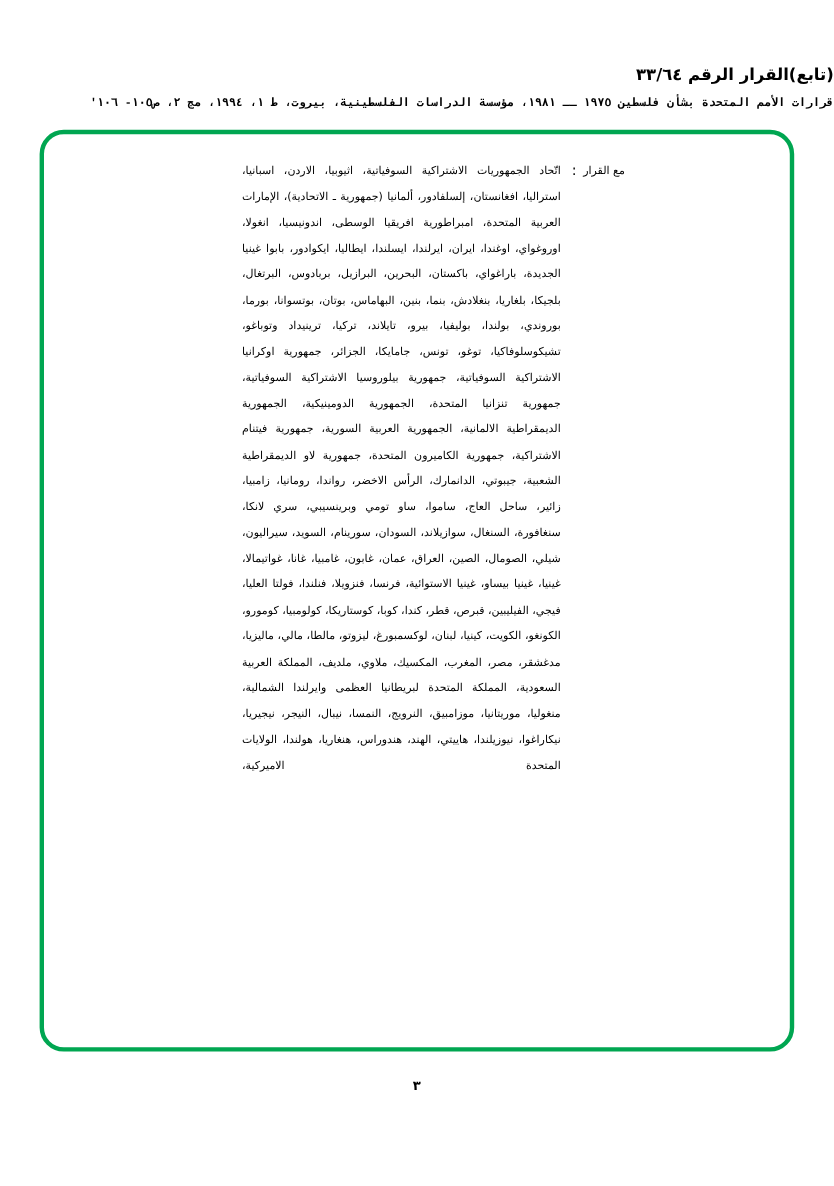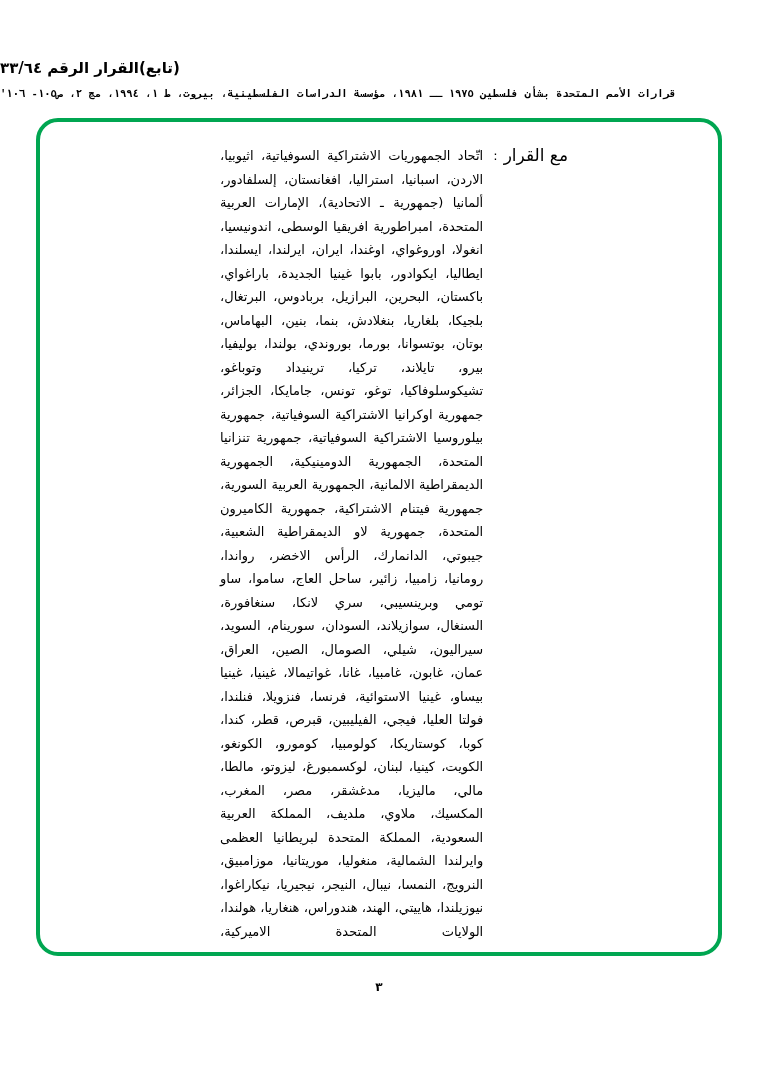"(تابع)القرار الرقم ٣٣/٦٤" .header { text-align: left -> right }
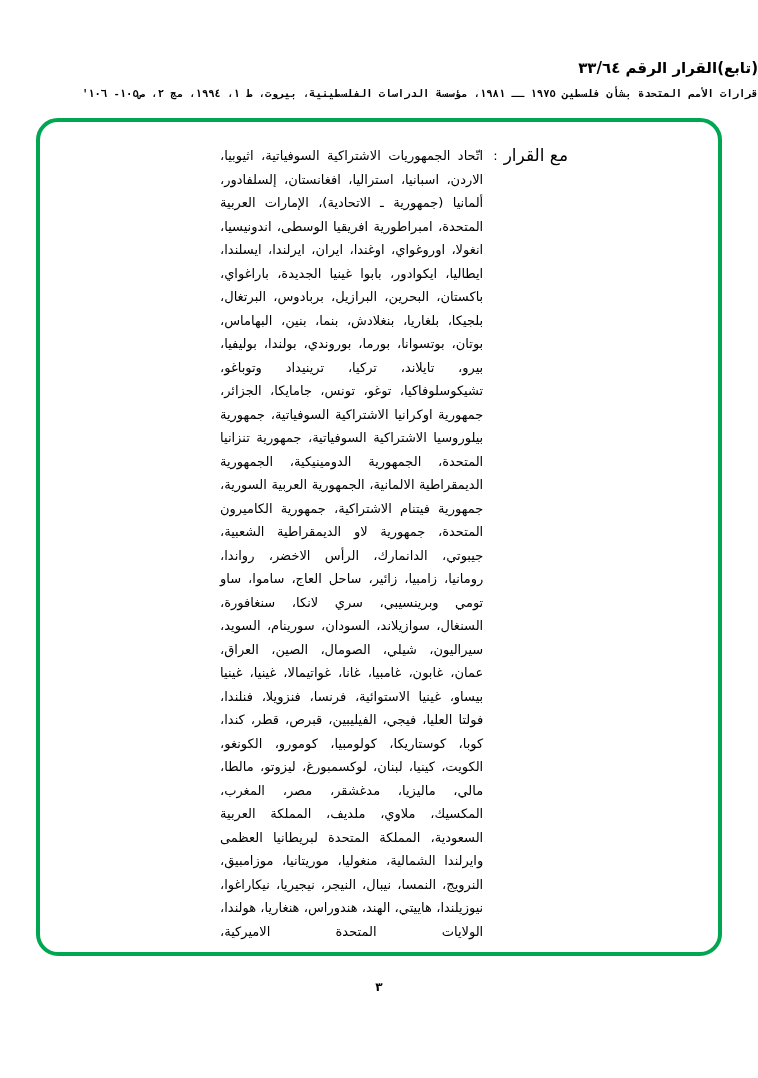"اتّحاد الجمهوريات الاشتراكية السوفياتية،" .entry-text { font-size: 13px -> 10px }
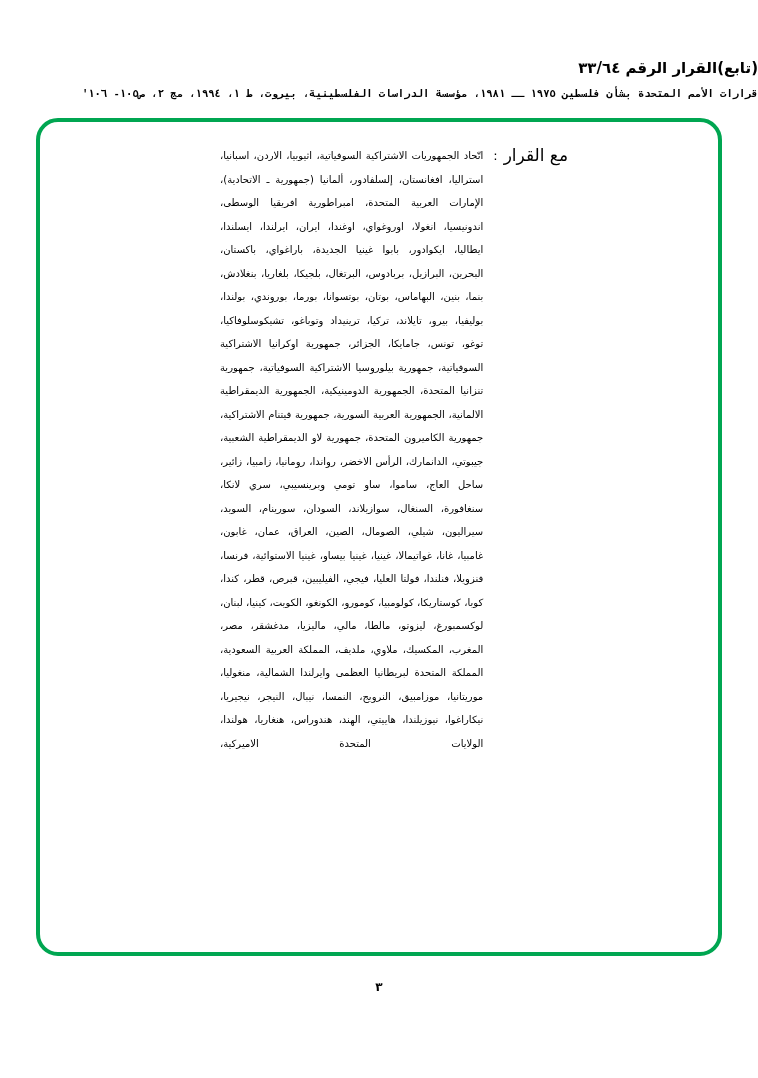"مع القرار" .entry-label { font-size: 17px -> 10px }
